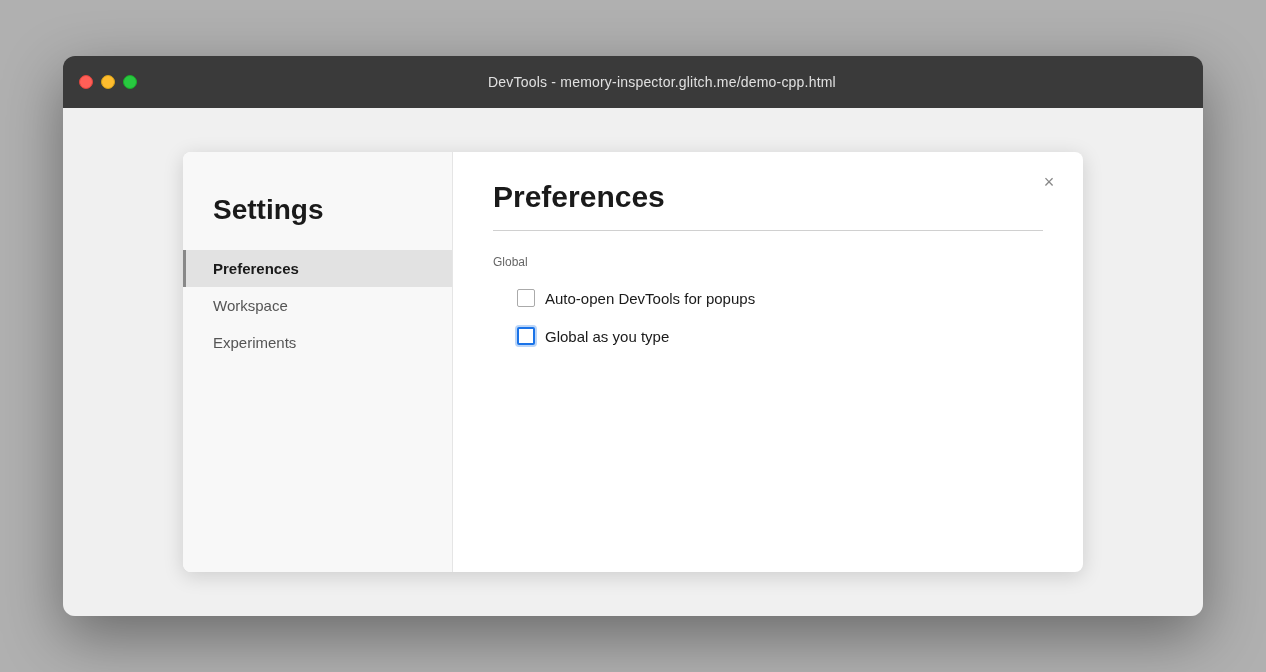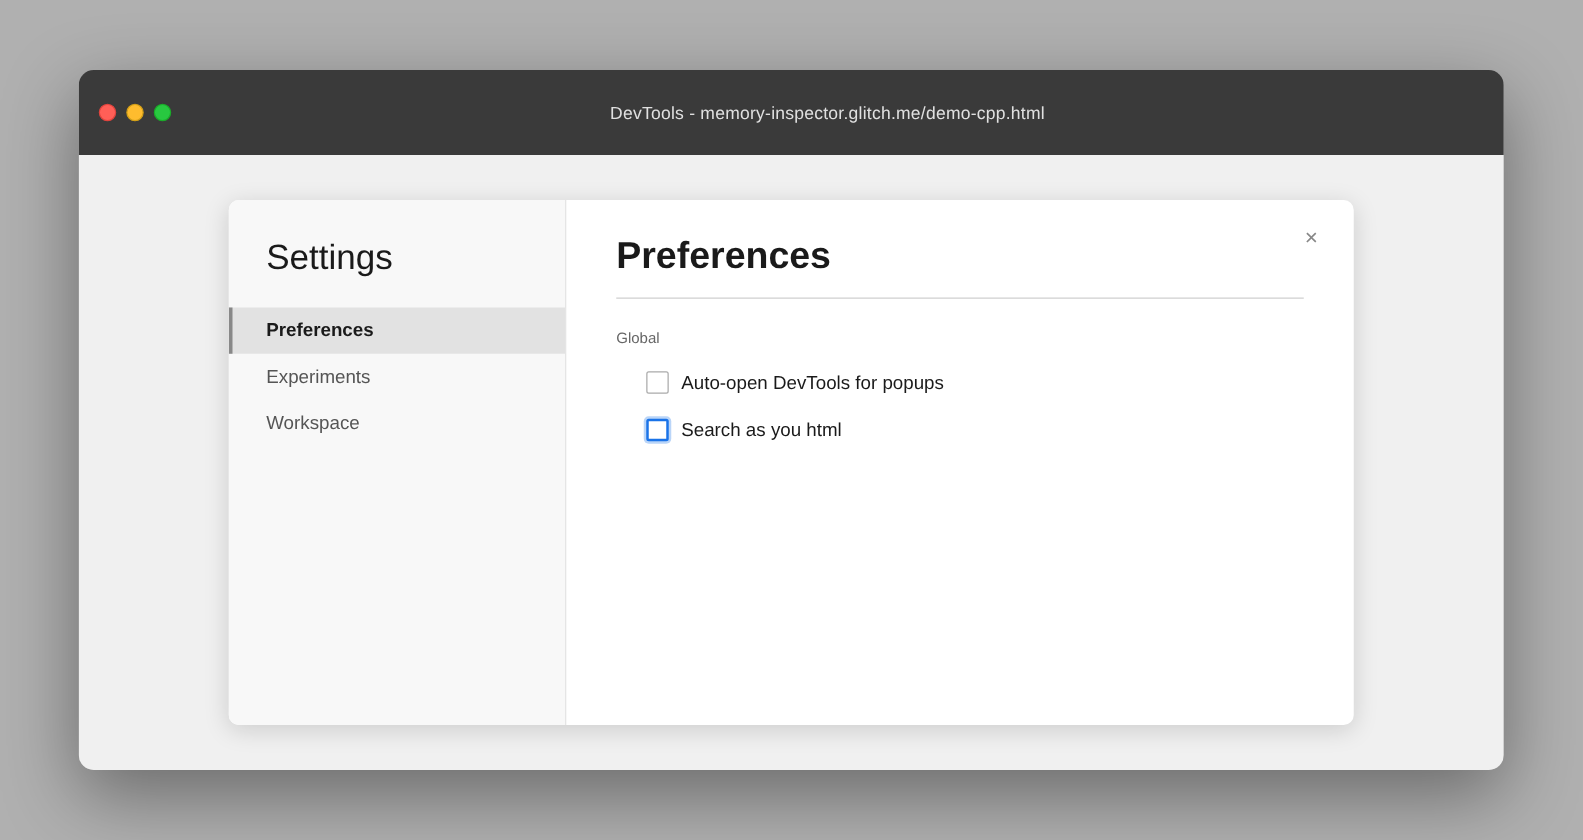"DevTools -" .title-bar { height: 68px -> 52px }
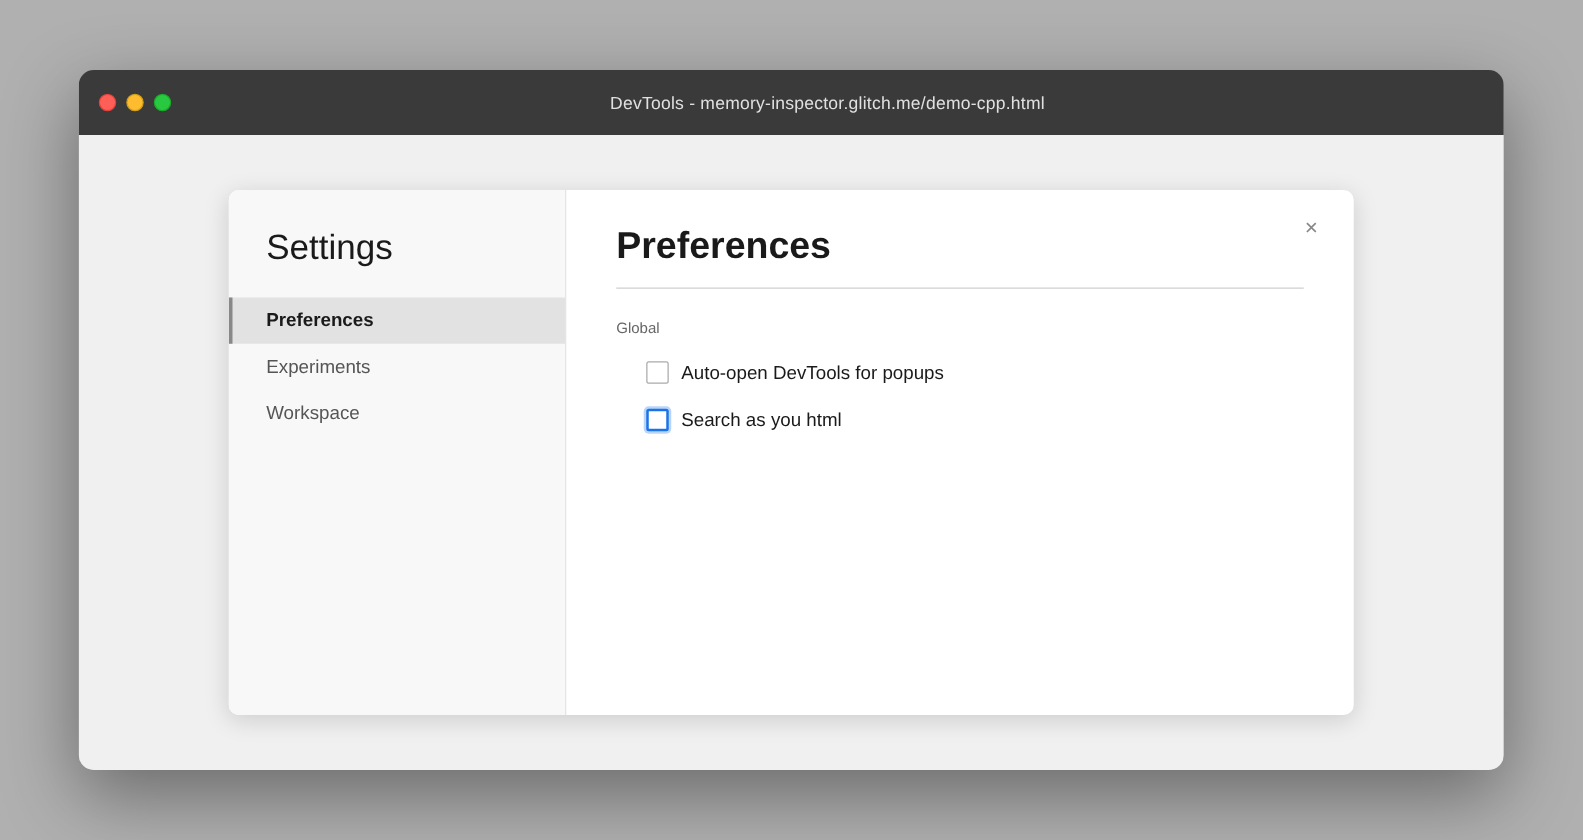"Settings" .sidebar-title { font-weight: 400 -> 700; margin-top: none -> 12px }
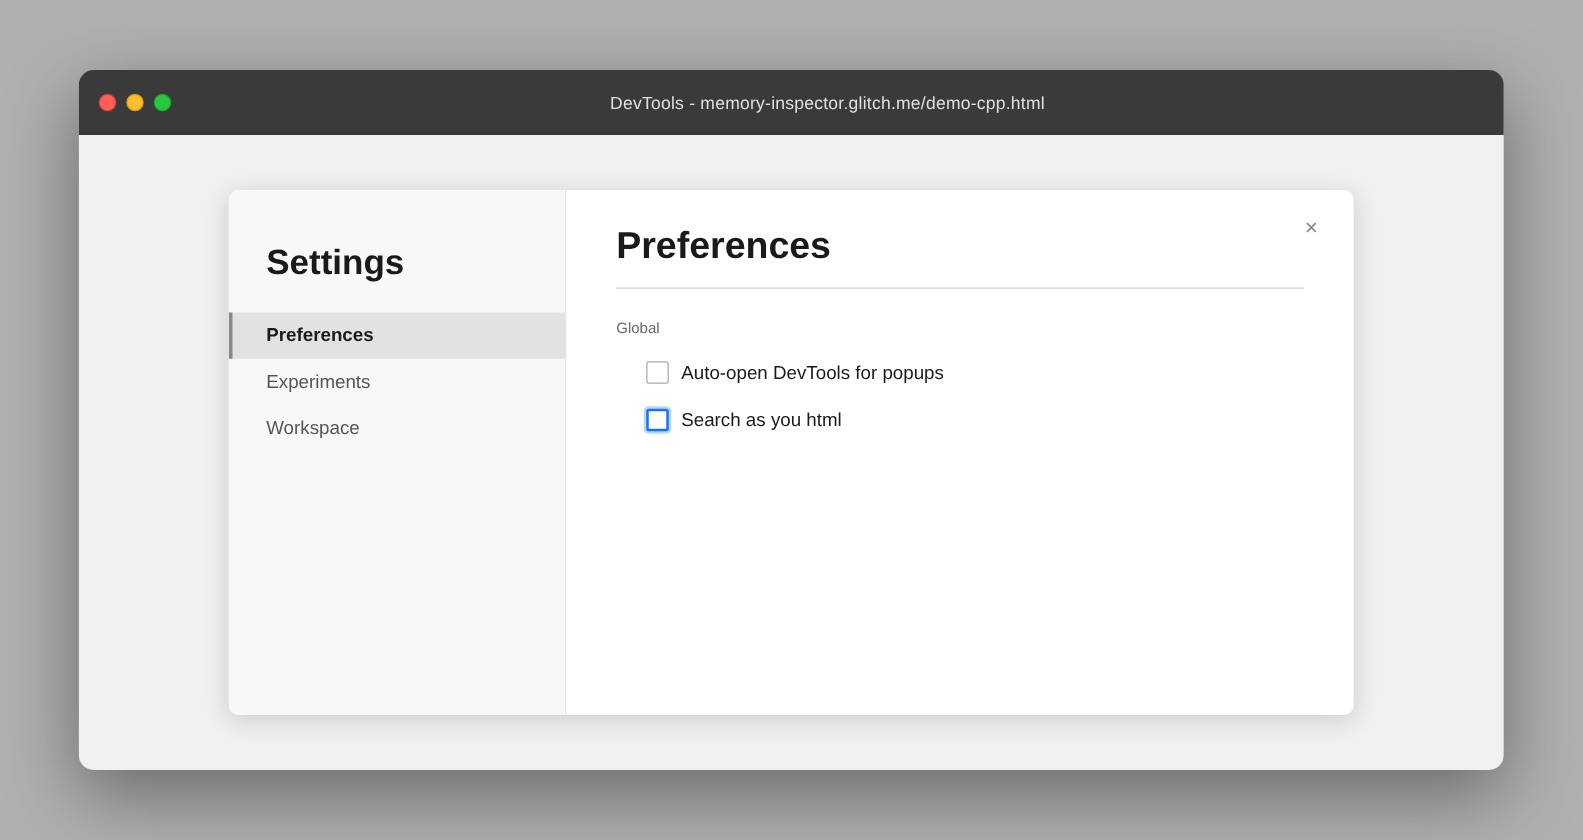"Experiments" li.sidebar-nav-item { order: before "Workspace" -> after "Workspace" }
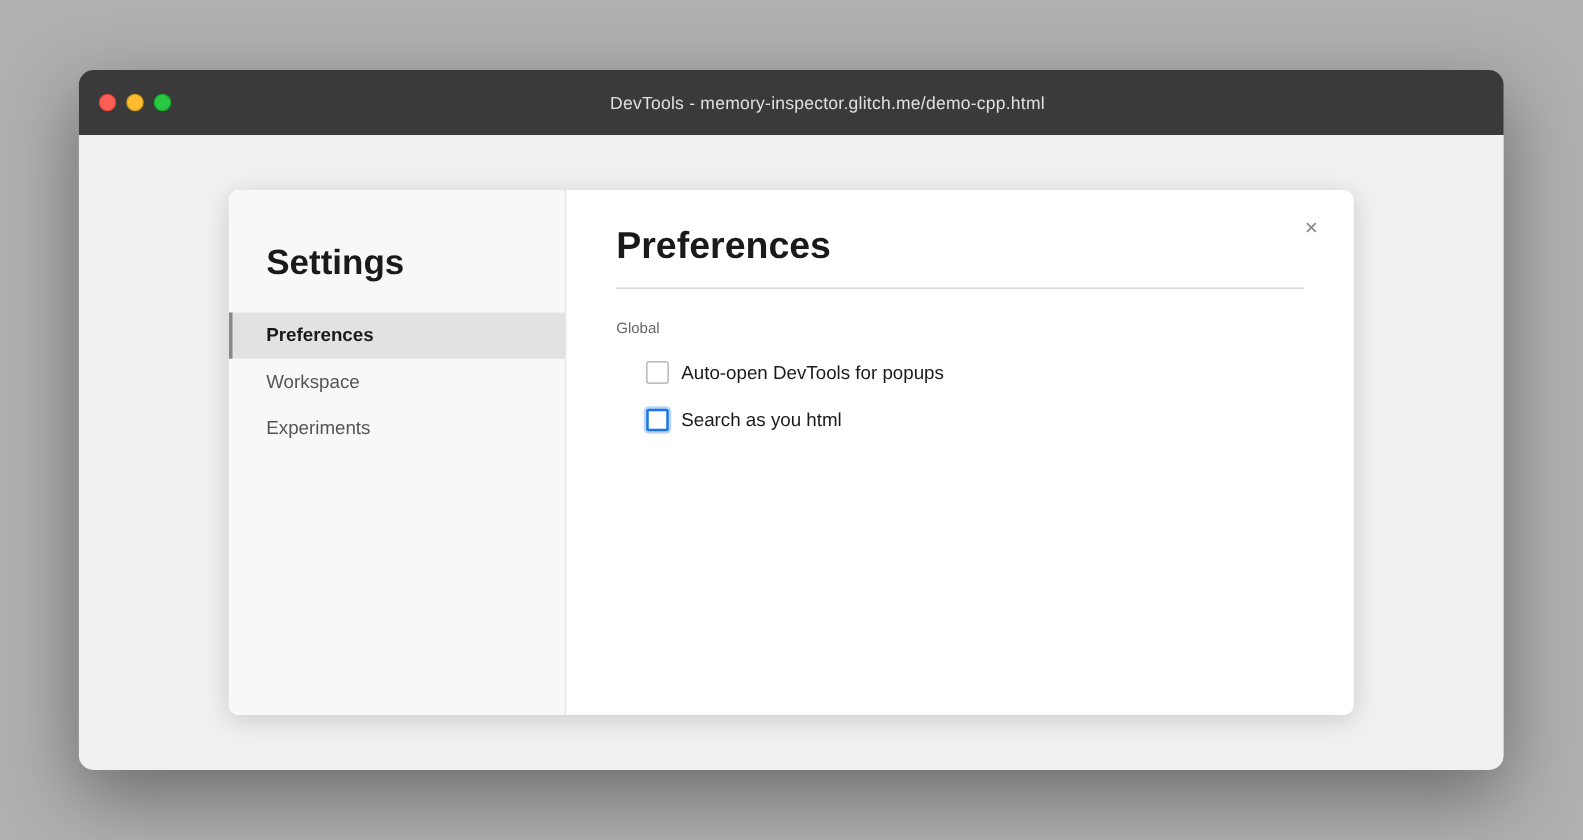"Search as you html" label.option-label { text: Search as you html -> Global as you type }
